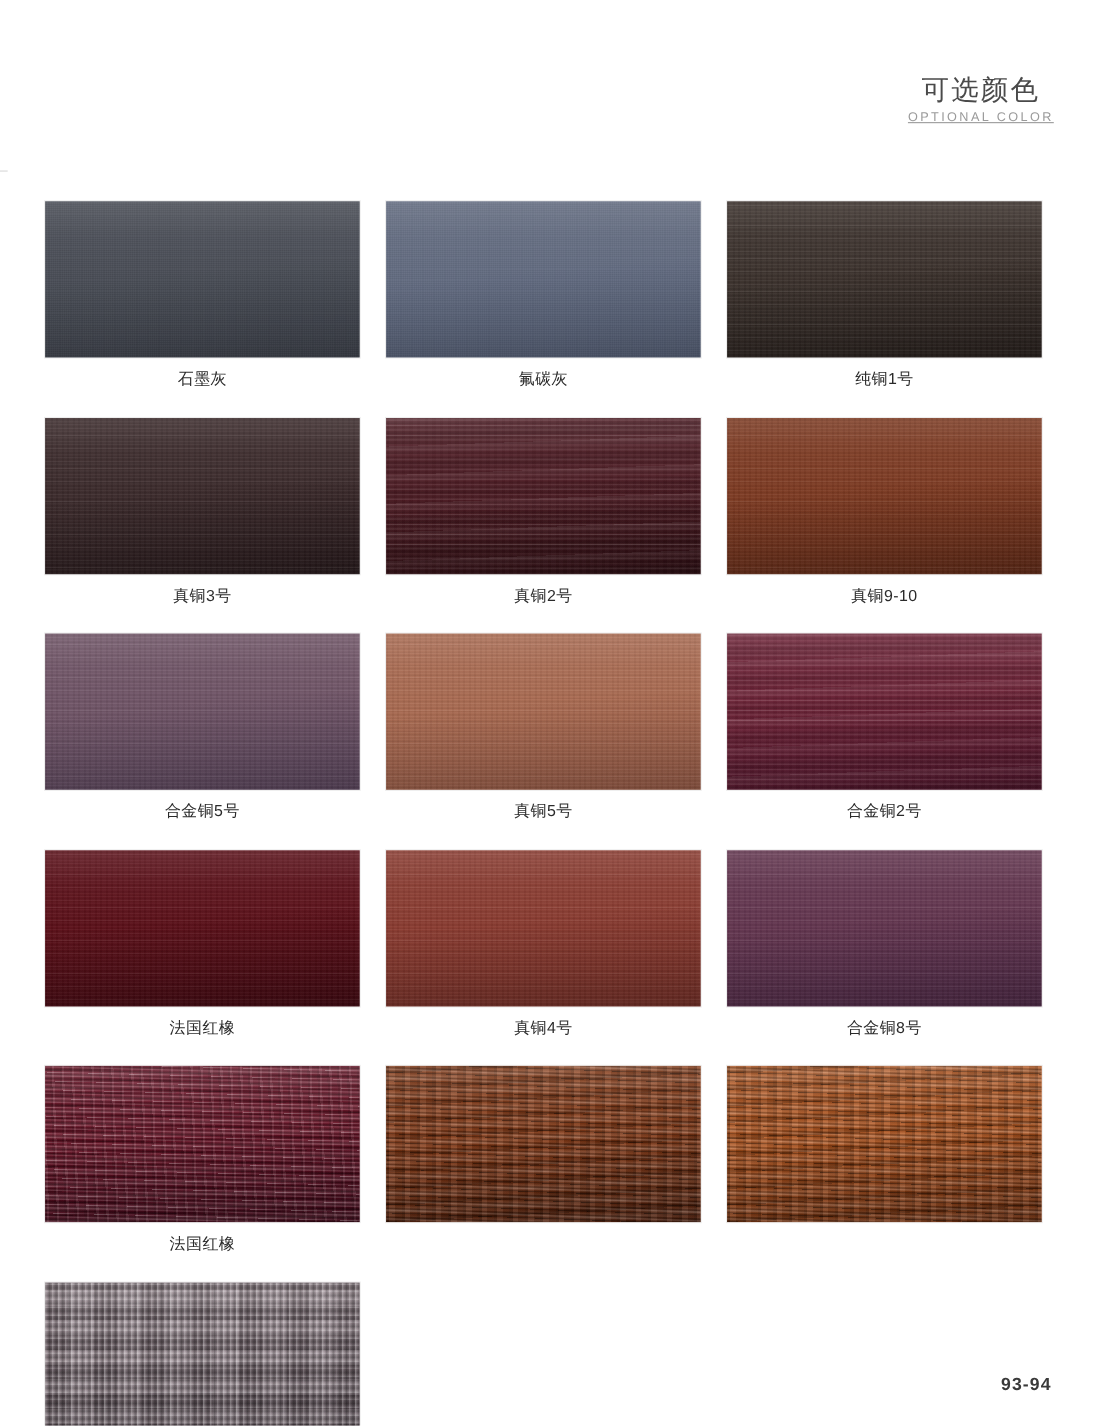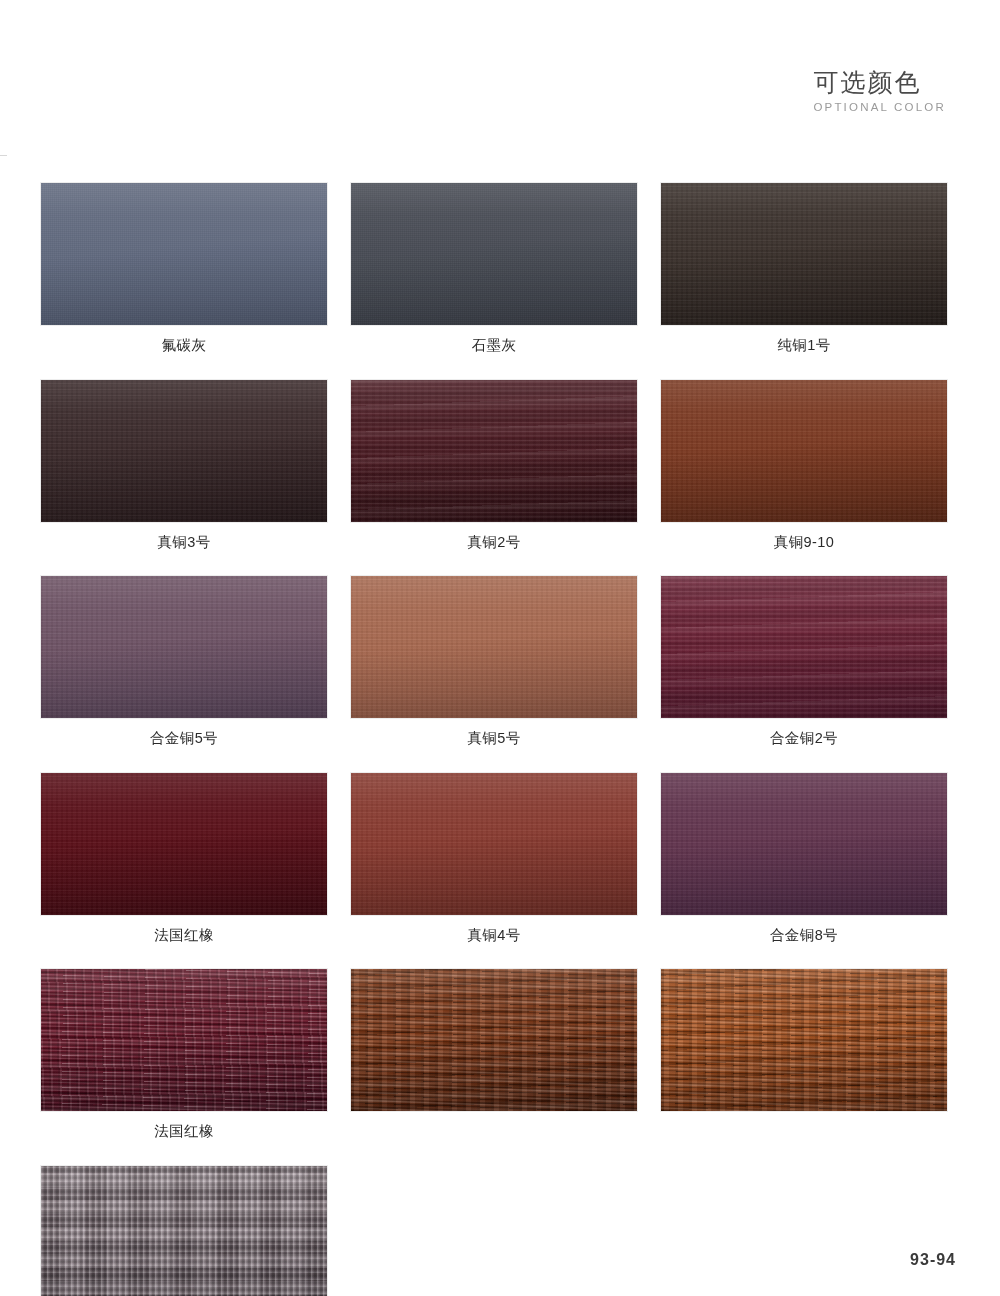"可选颜色" .page-header { right: 54px -> 42px; text-align: left -> center }
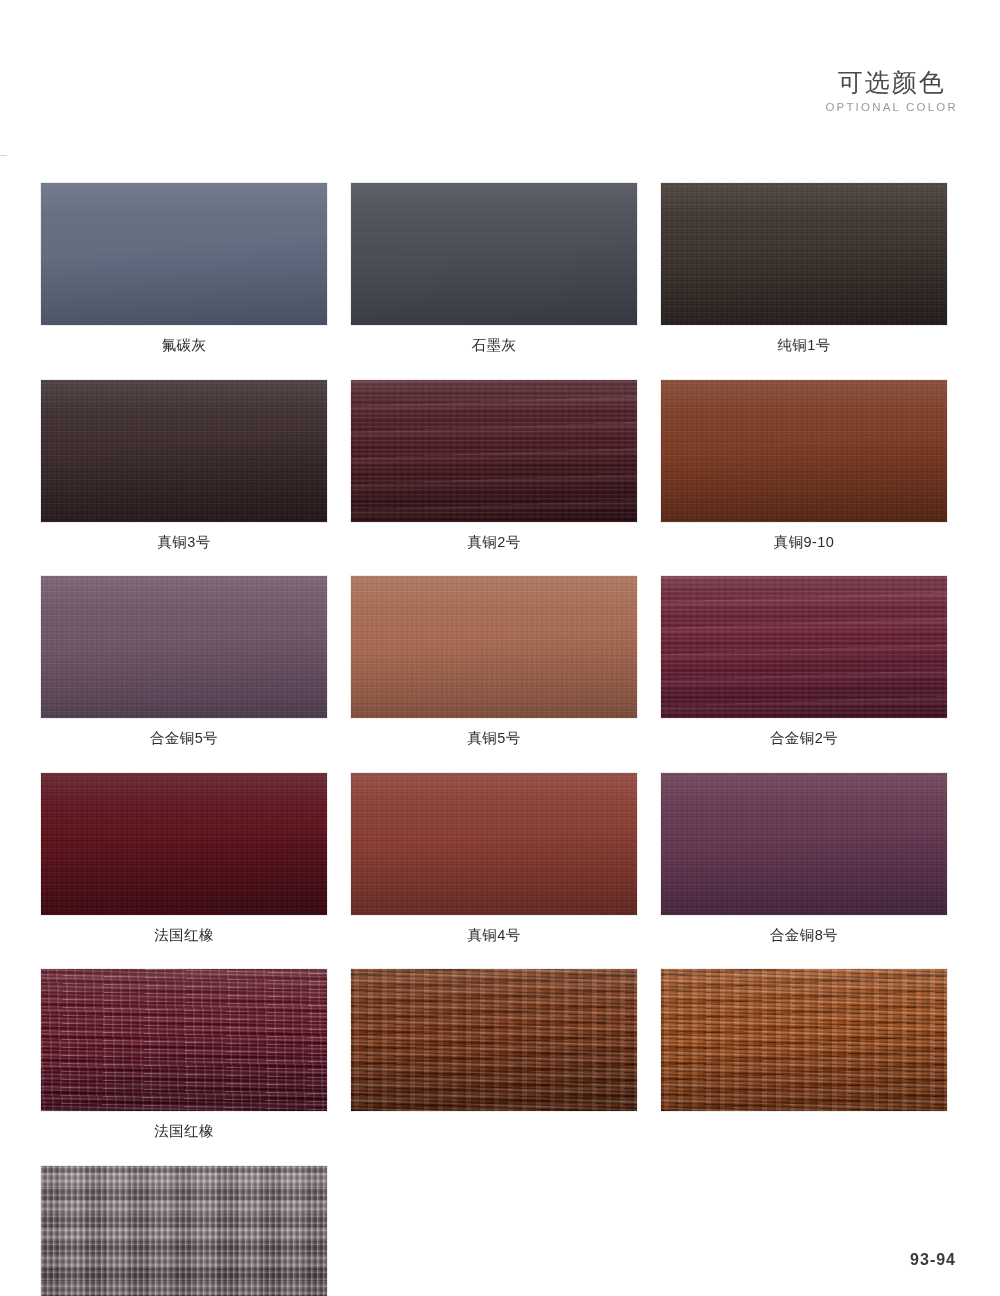"OPTIONAL COLOR" .header-title-en { text-decoration: none -> underline }
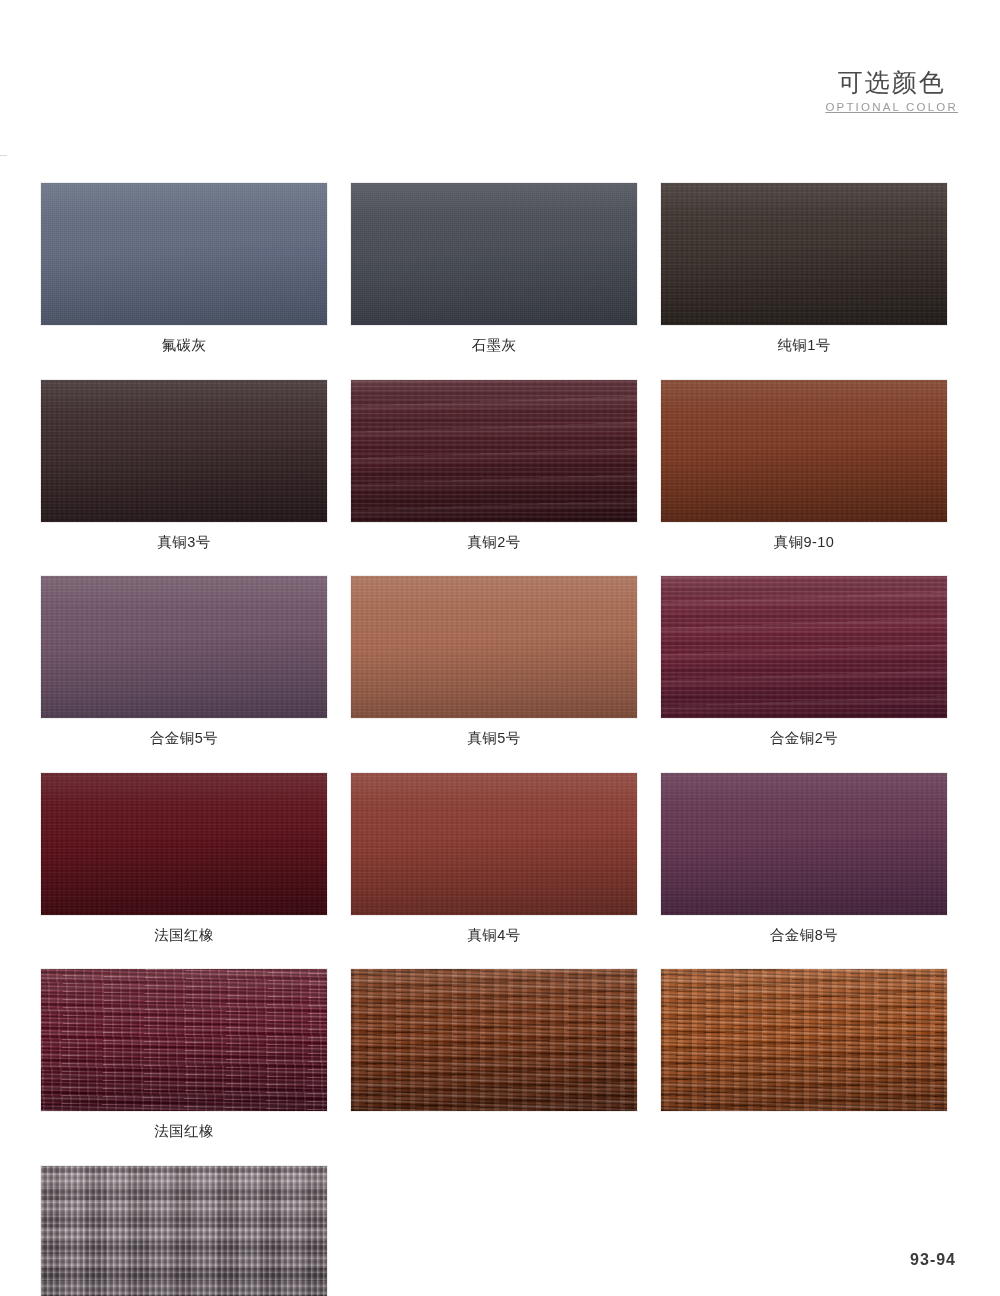"氟碳灰" div.swatch-cell { order: before "石墨灰" -> after "石墨灰" }
